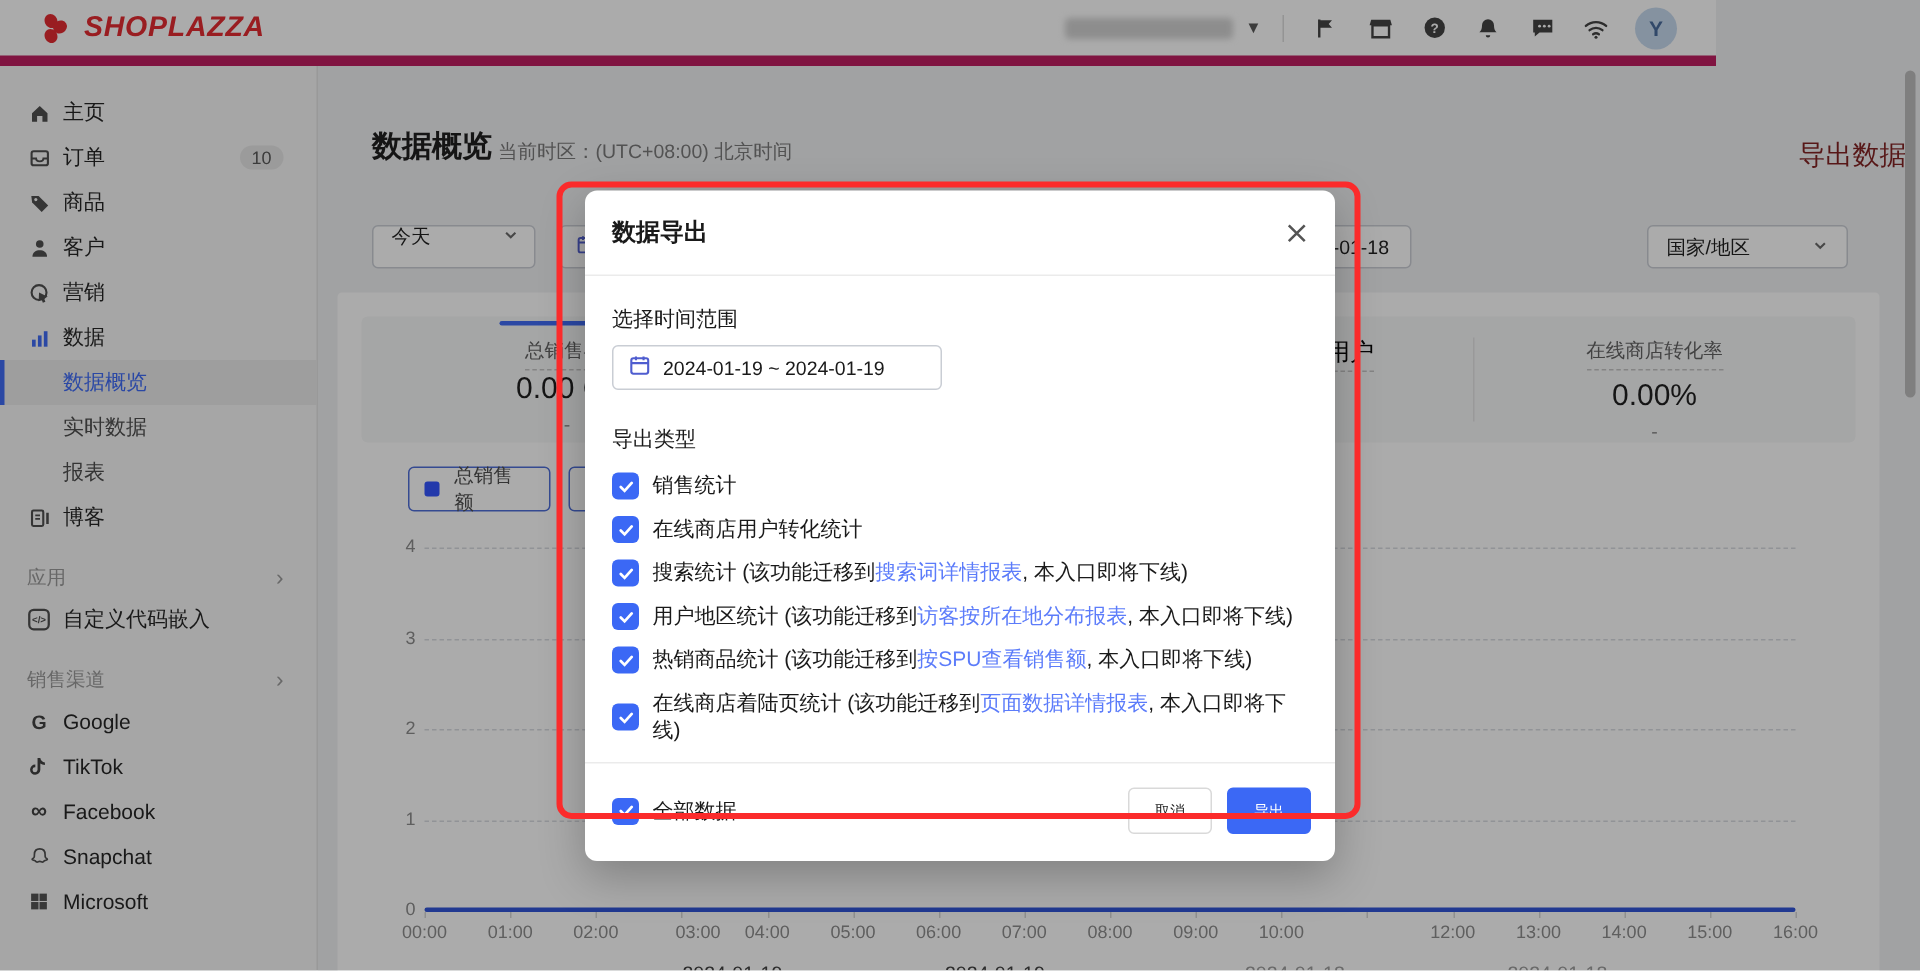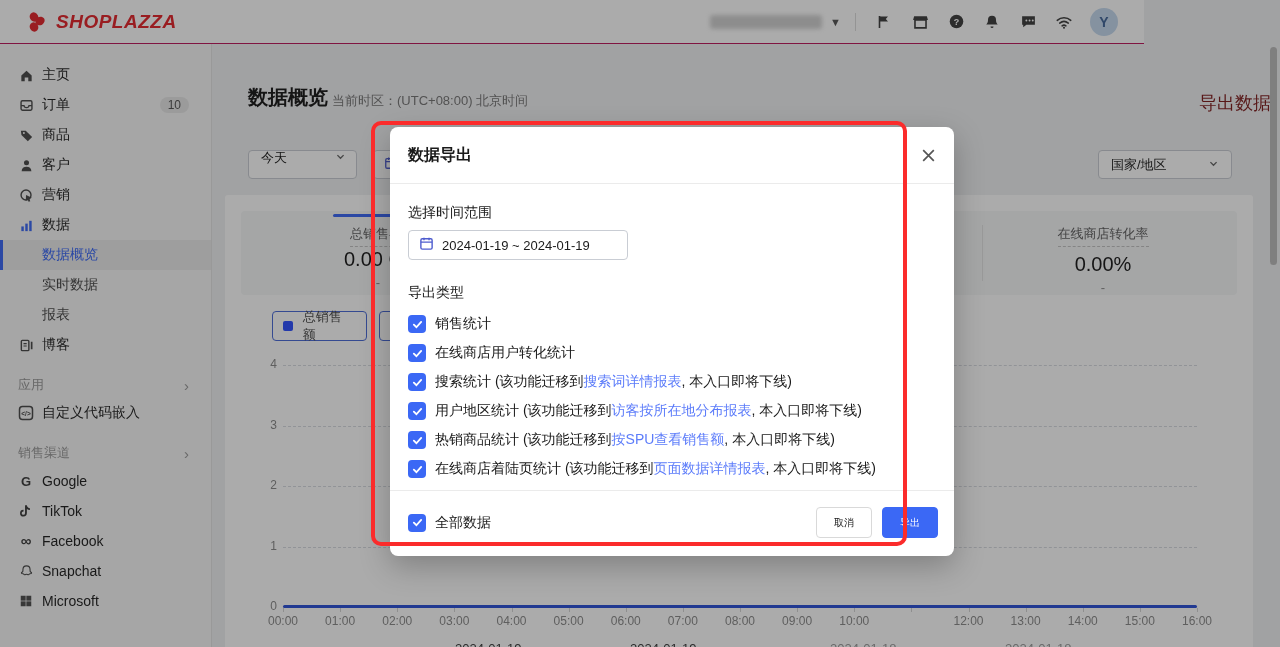"SHOPLAZZA" .topbar { border-bottom: 1px solid #be185d -> 7px solid #be185d }
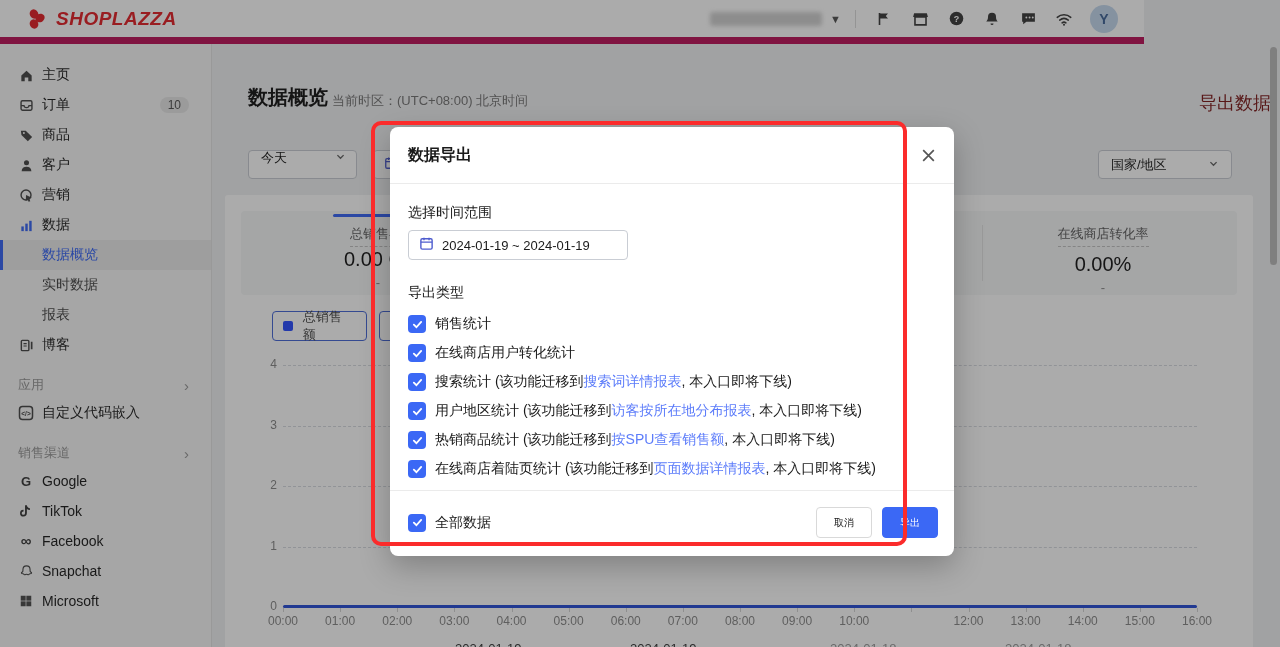"数据导出" .modal { width: 564px -> 500px }
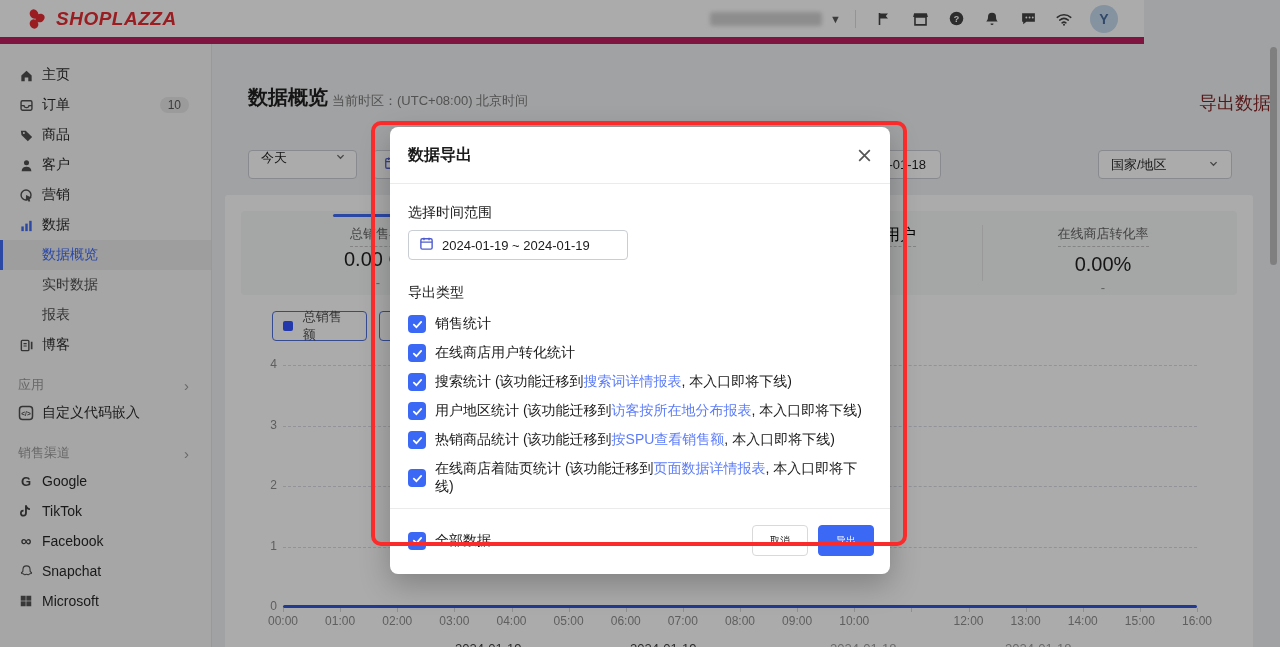"03:00" div.xtick { text-align: none -> right }
